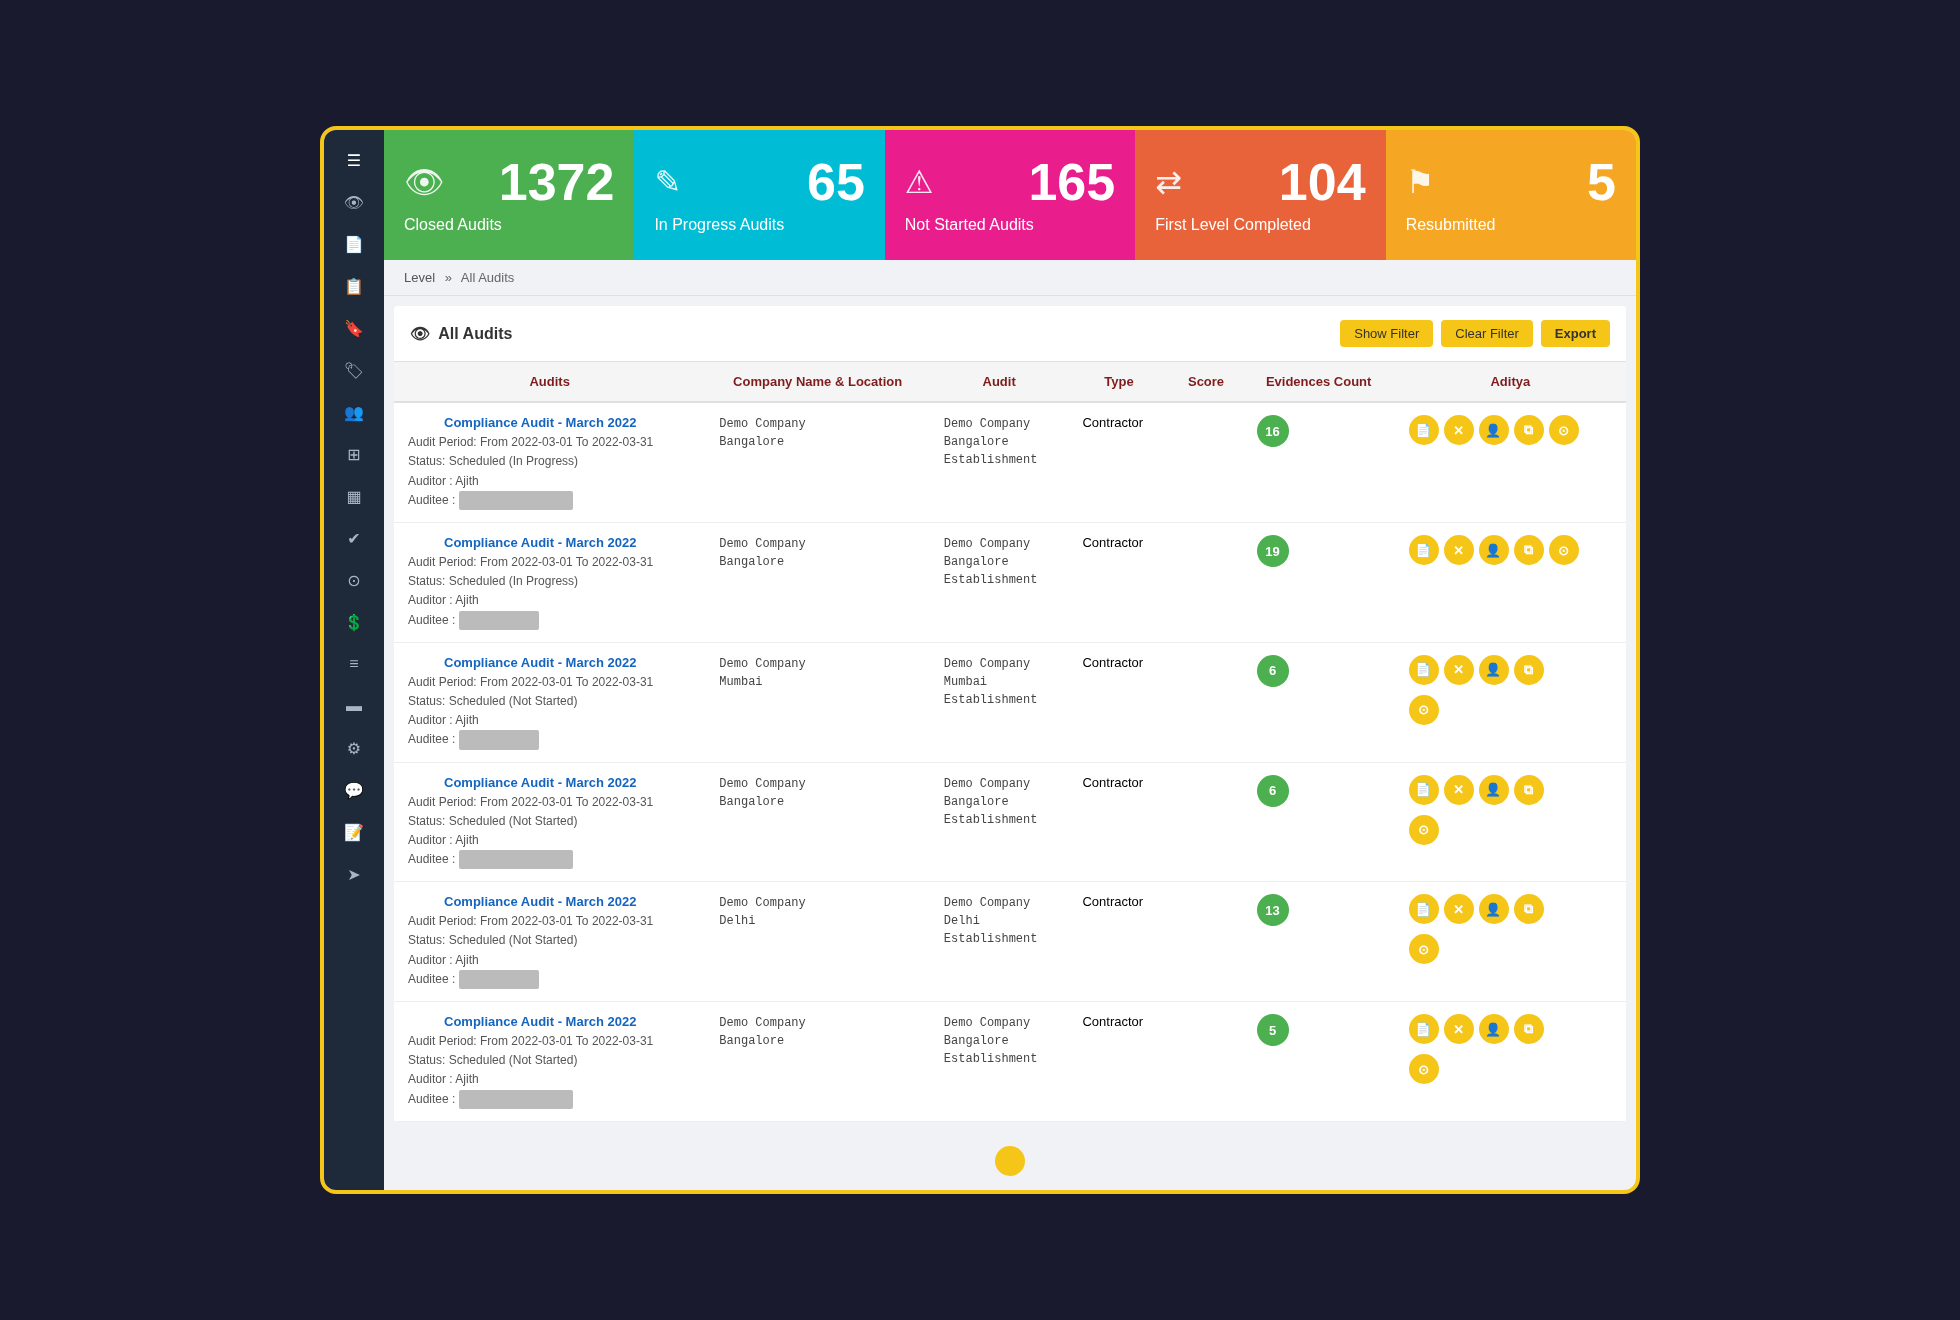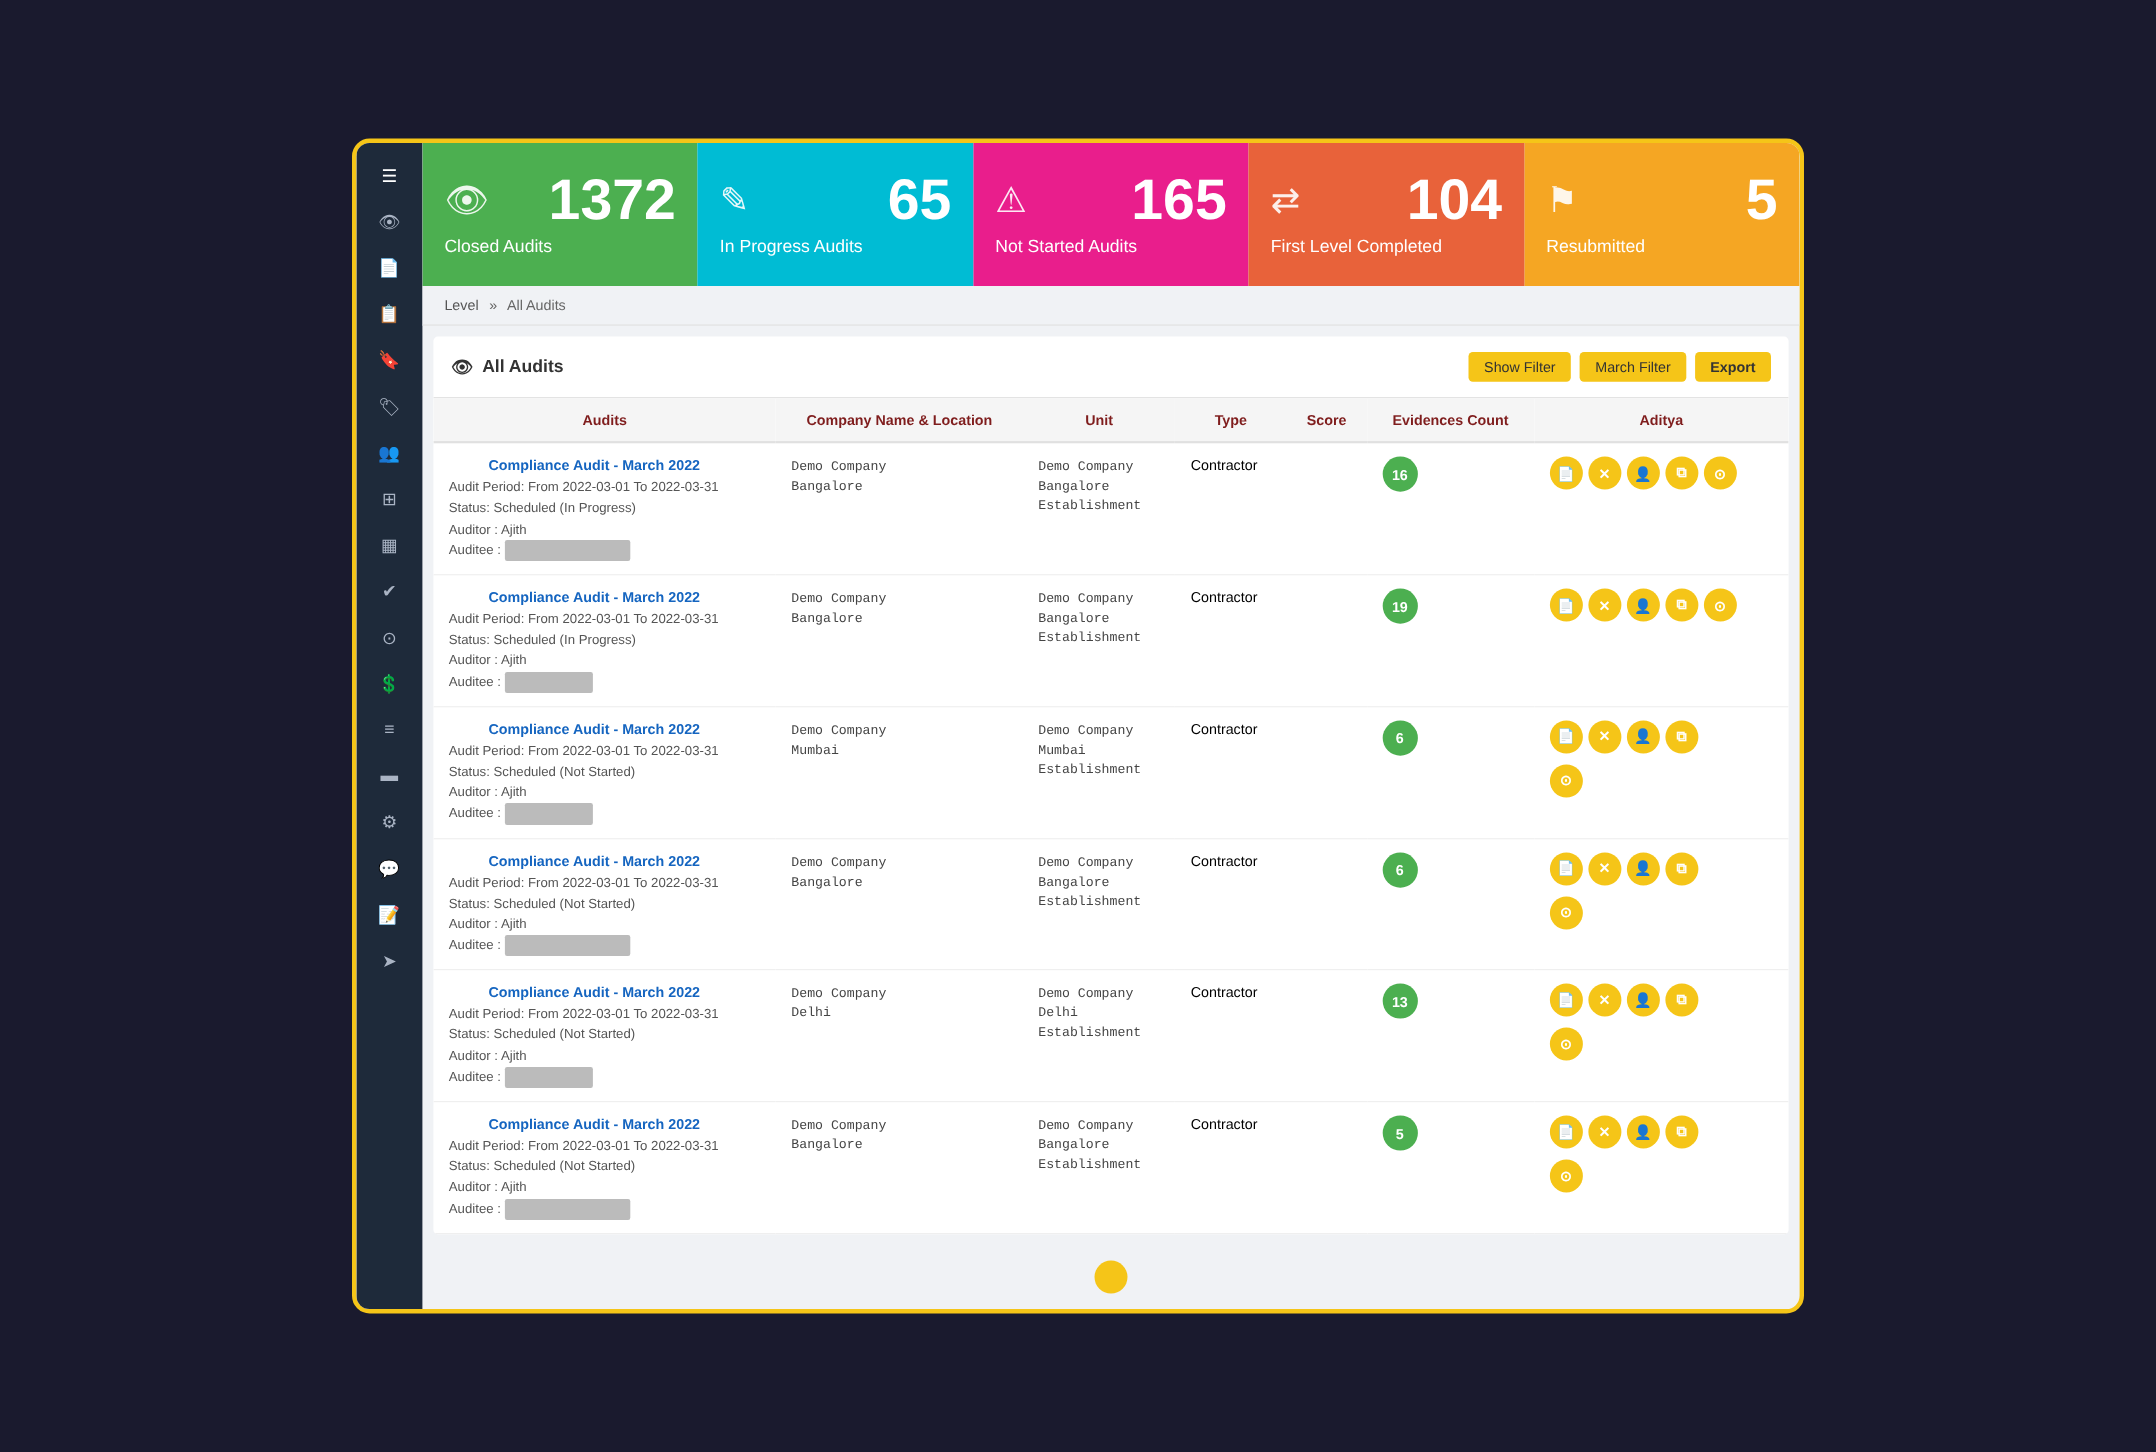"March Filter" button.btn-filter { text: March -> Clear }
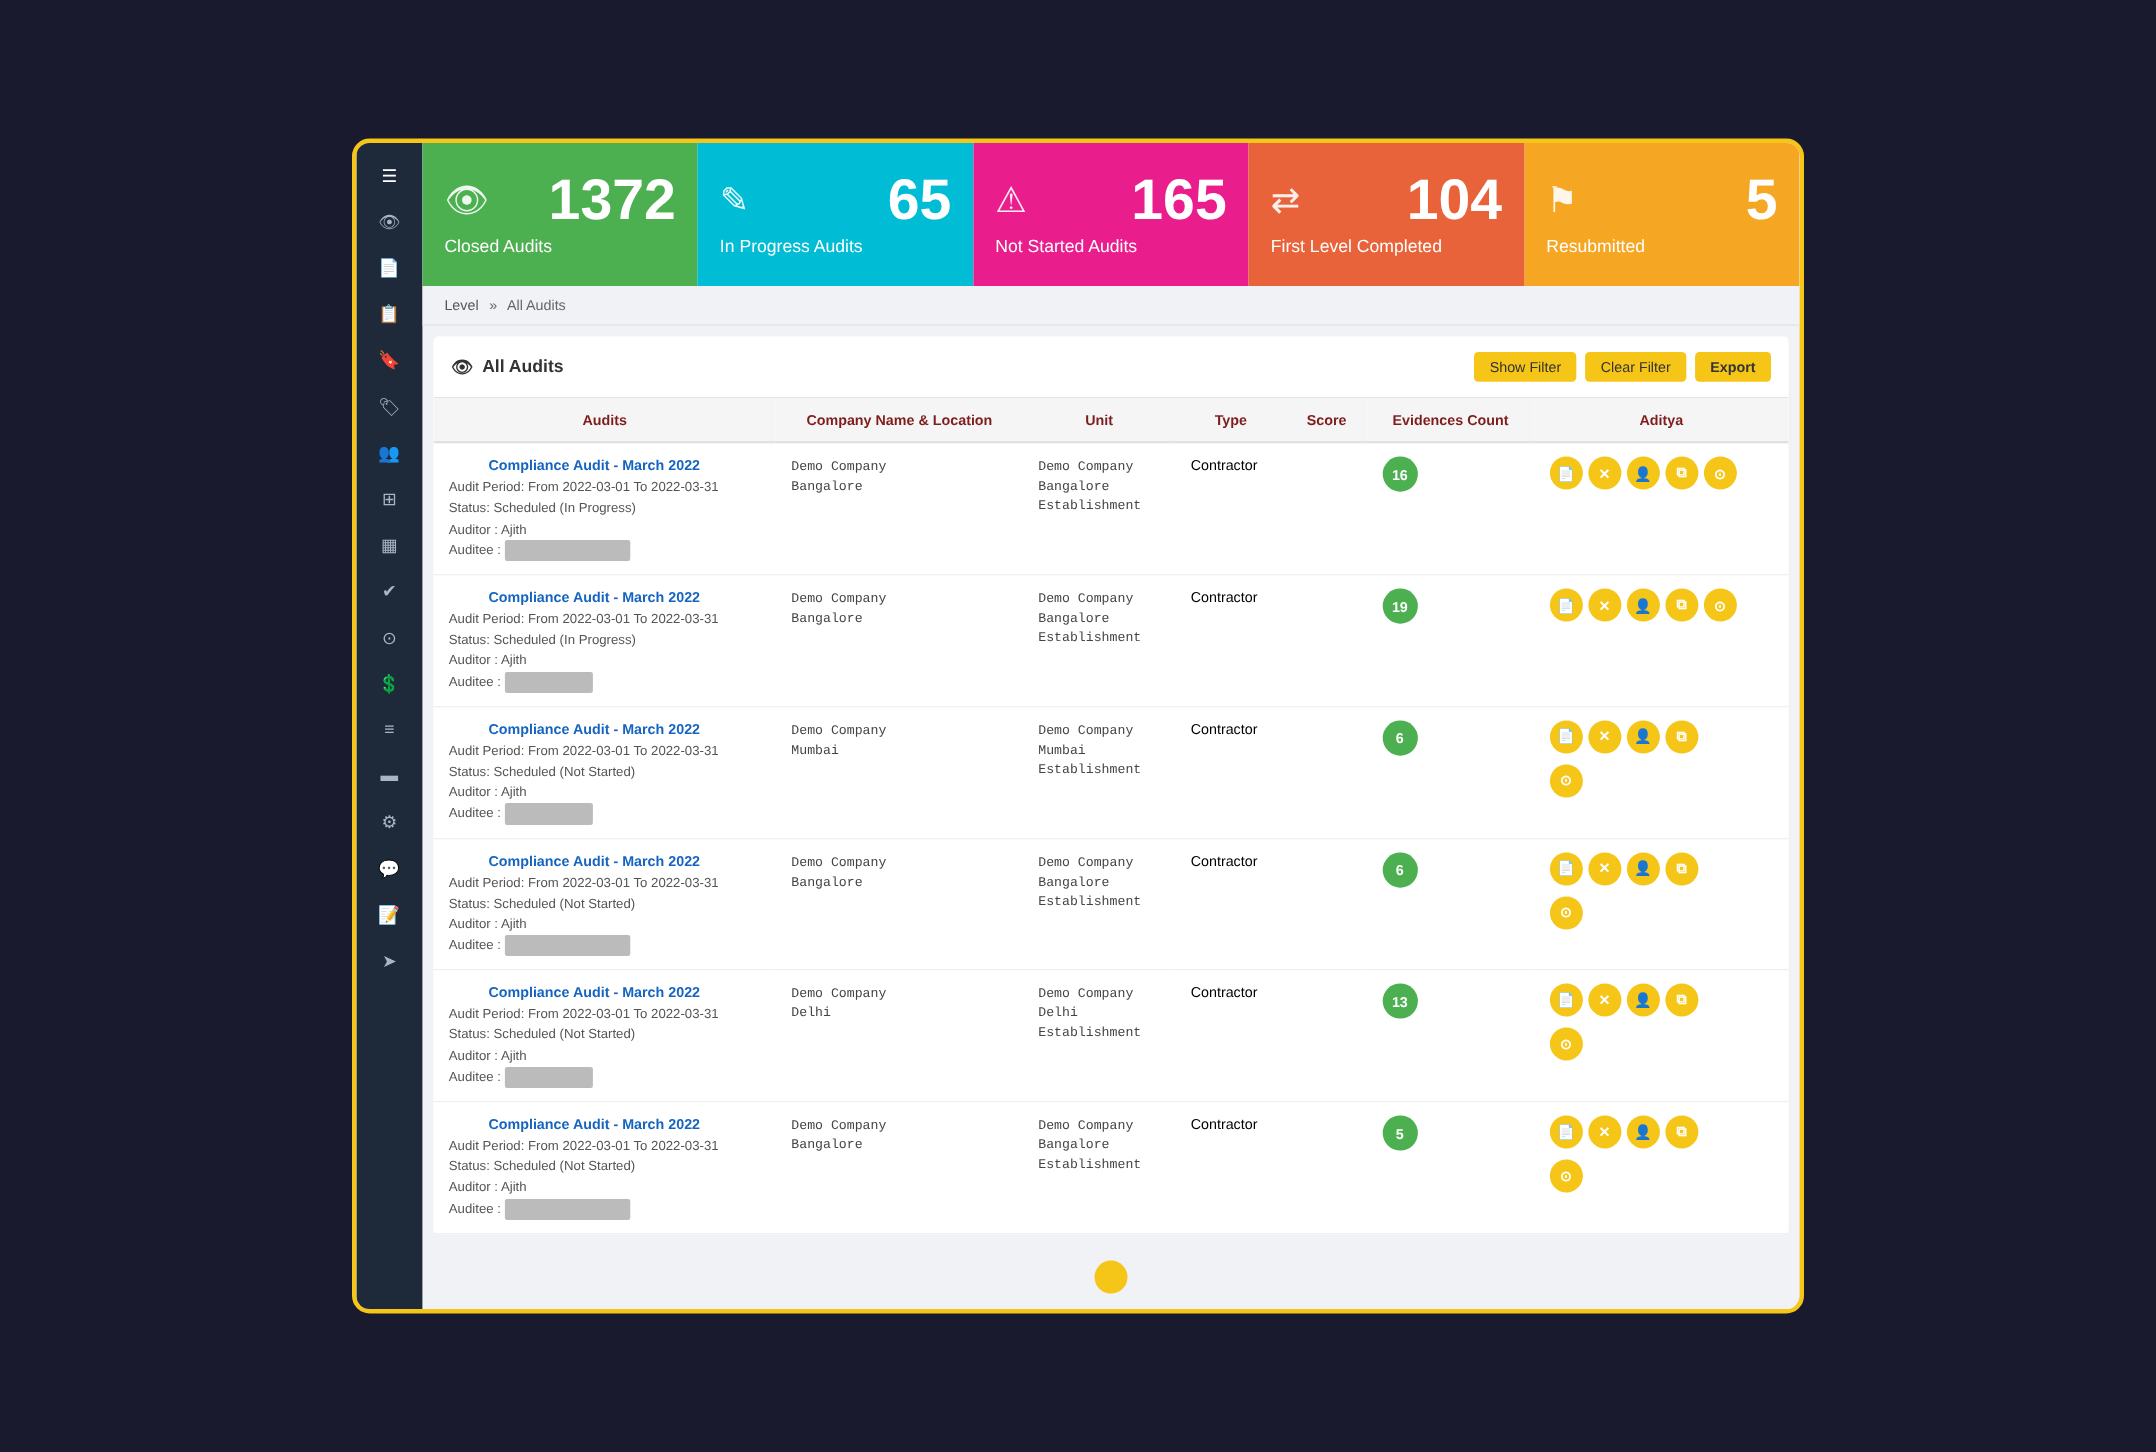"Unit" th { text: Unit -> Audit }
